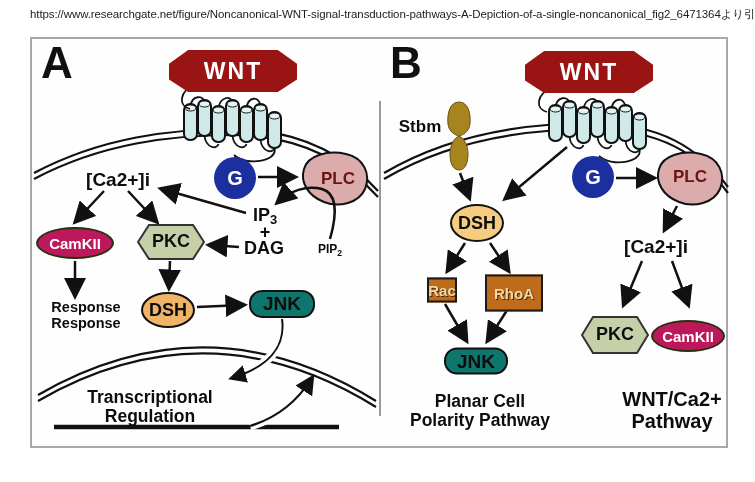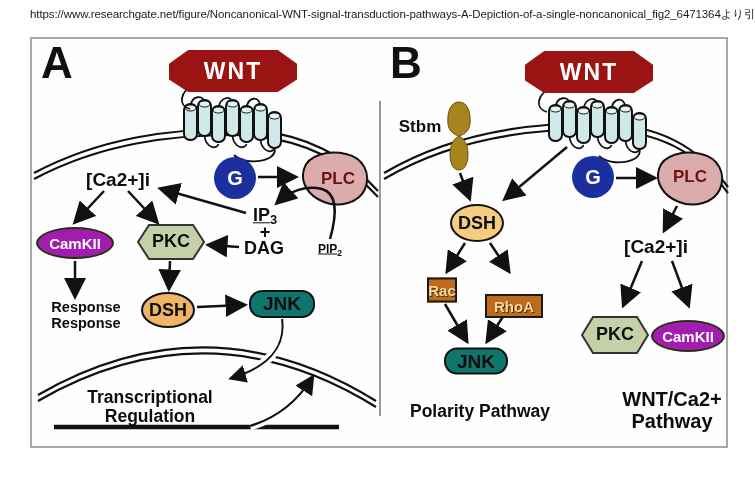"IP" .base { text-decoration: underline -> none }
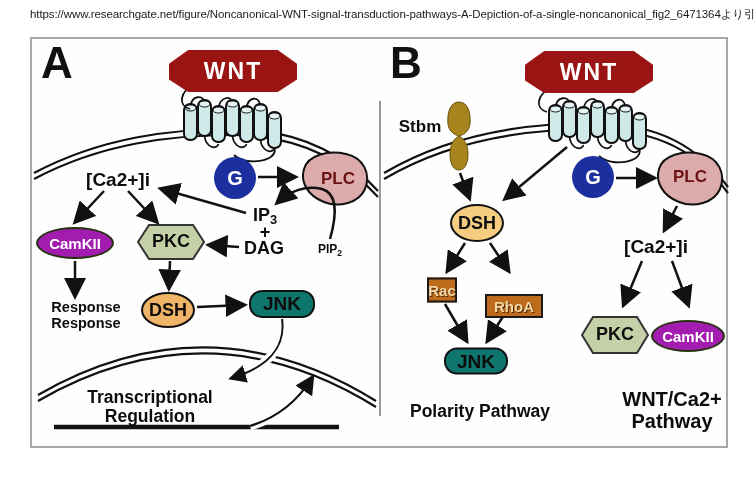"CamKII" .camkii { background: #a21caf -> #be185d }
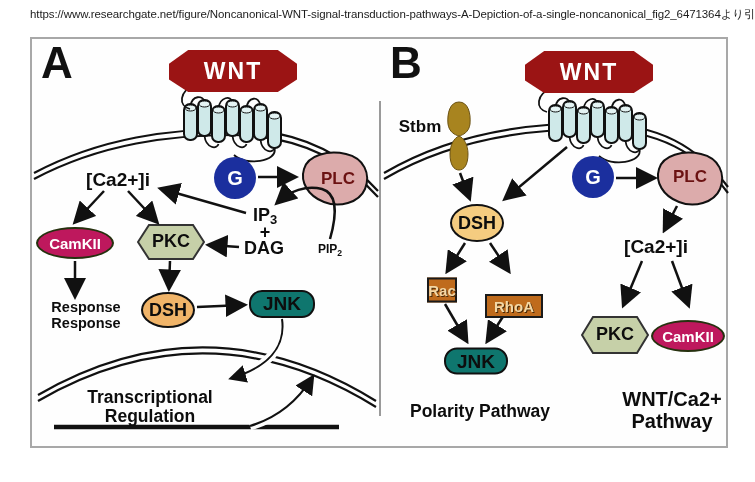"RhoA" div.shape { height: 24px -> 37px; top: 267px -> 254px }
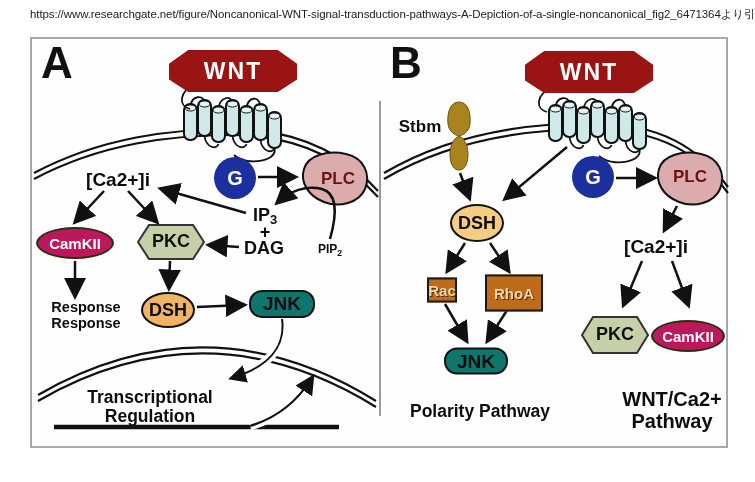"Planar Cell" span { html: none -> <span>Planar Cell</span> }
